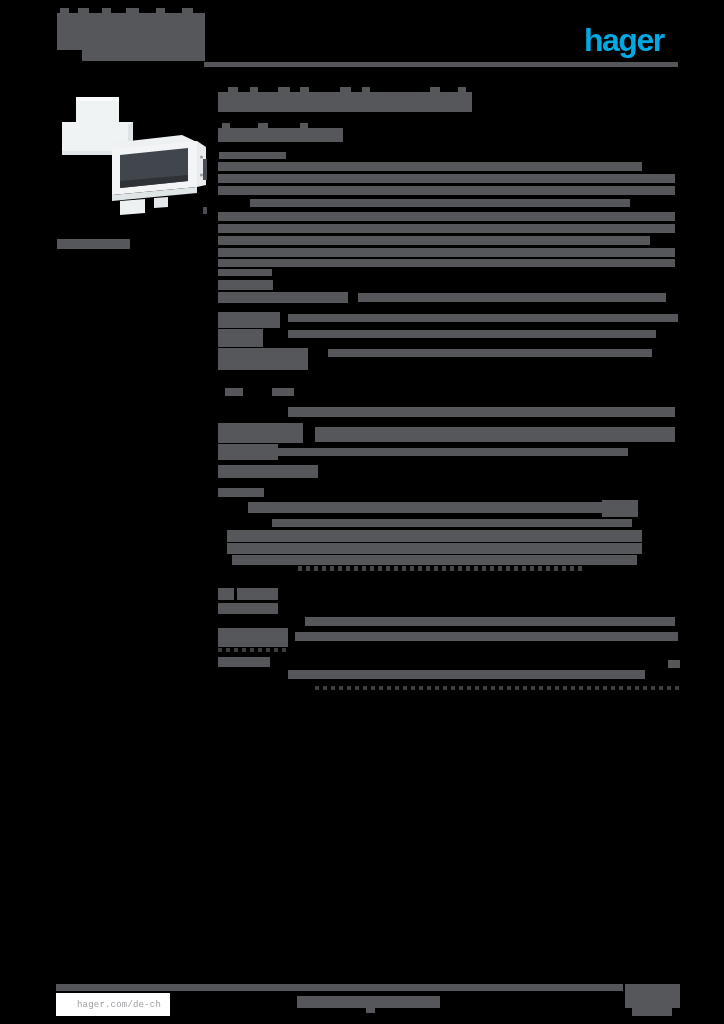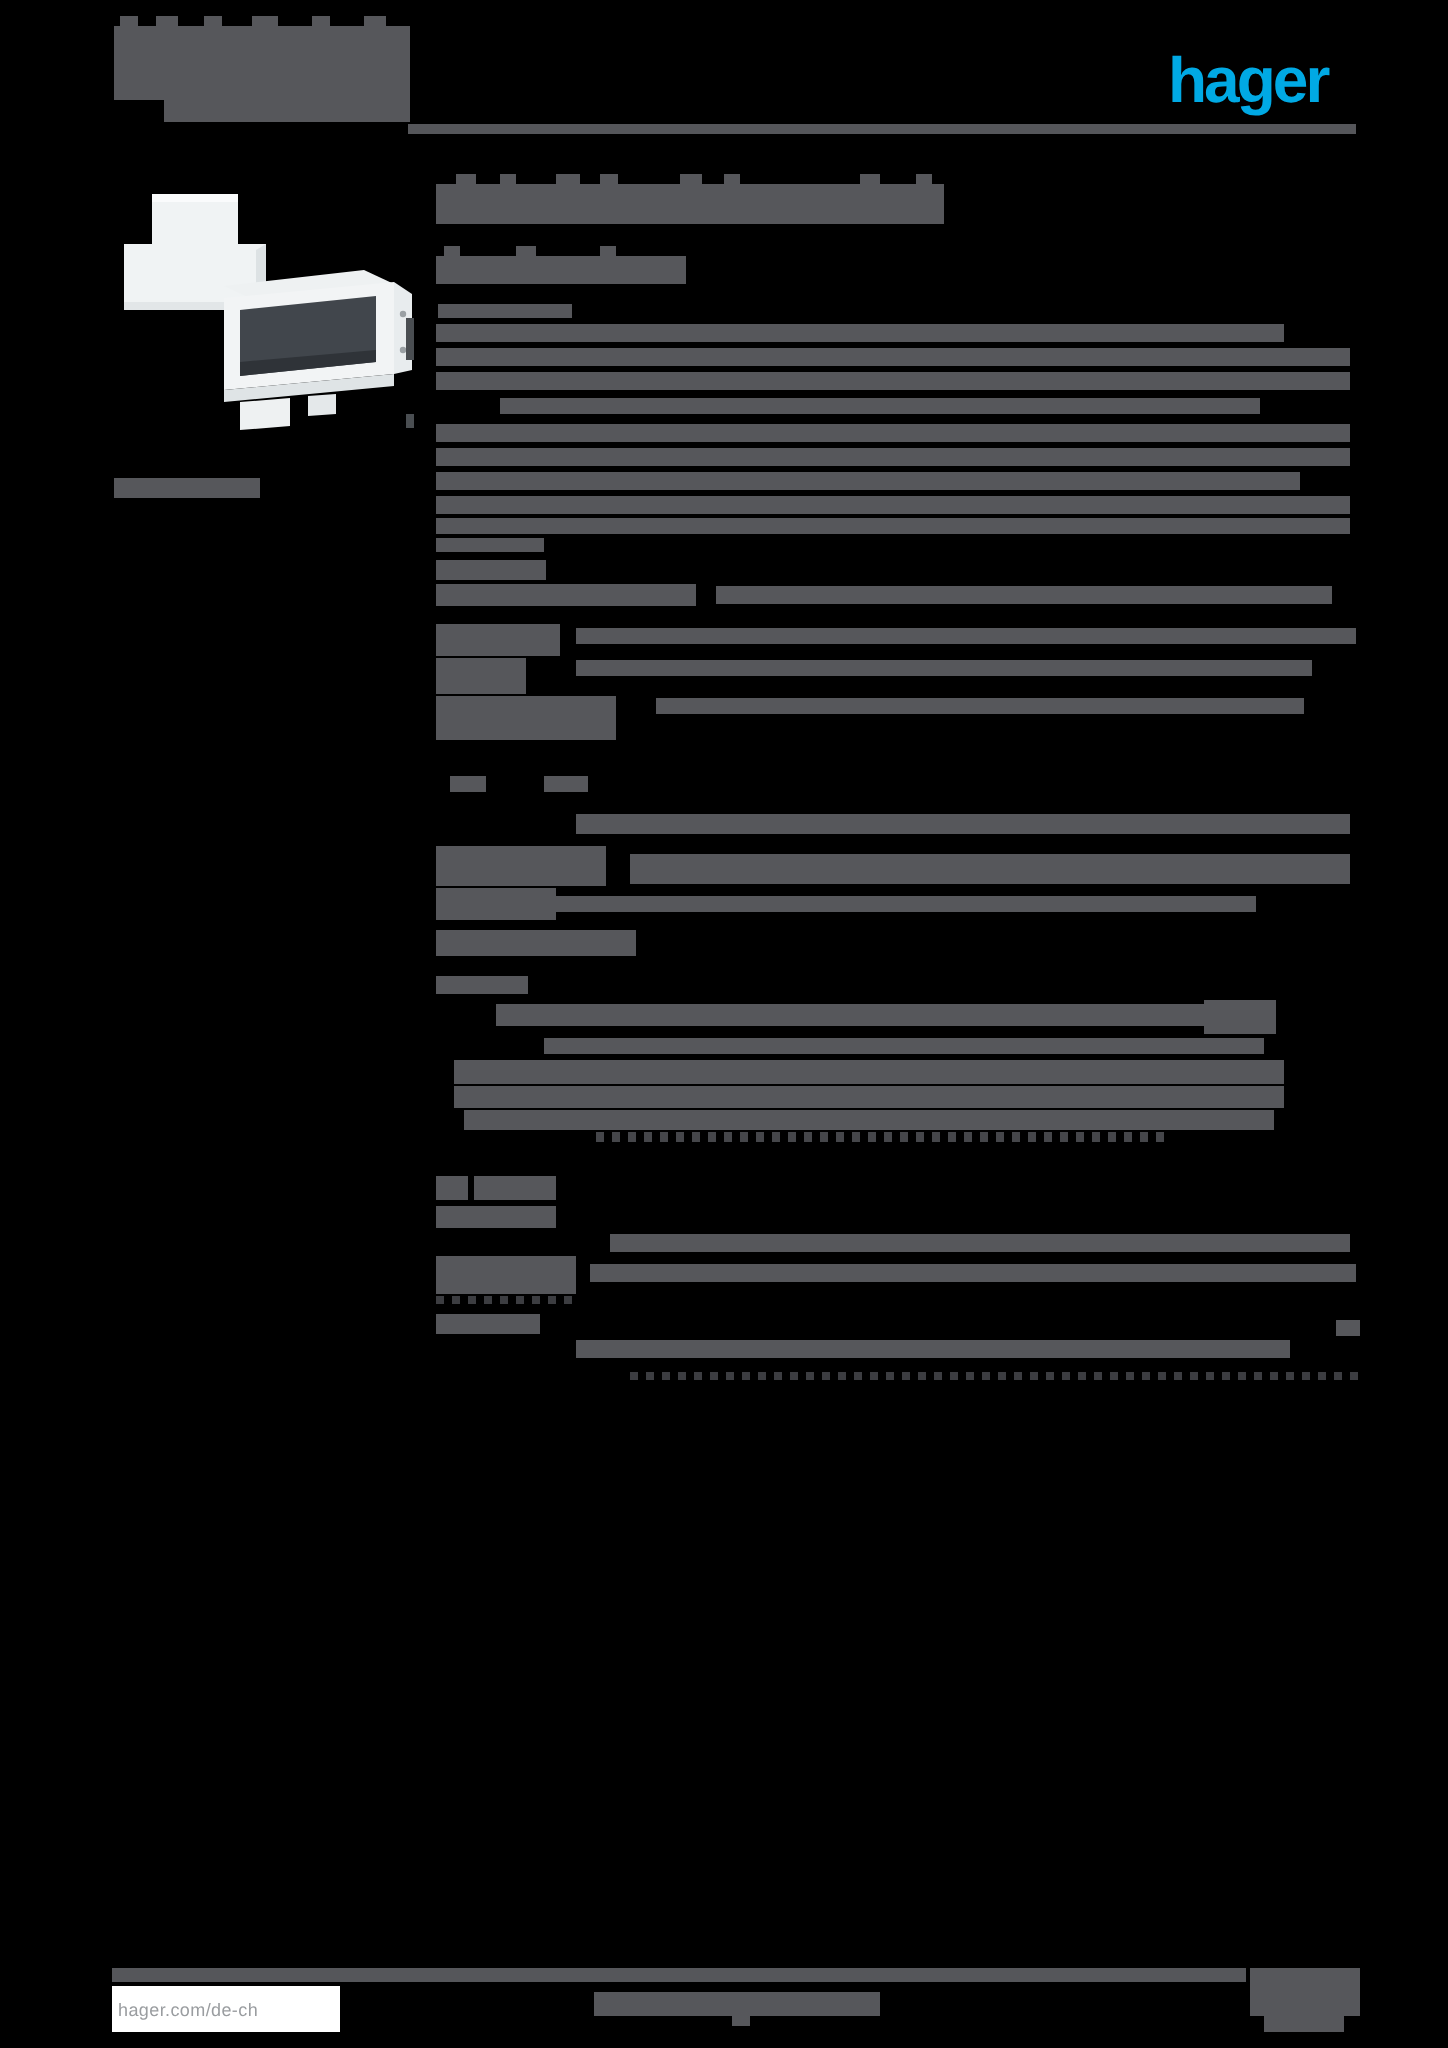"hager.com/de-ch" .footer-link { font-family: none -> Liberation Mono, monospace; padding-left: 3px -> 21px }
